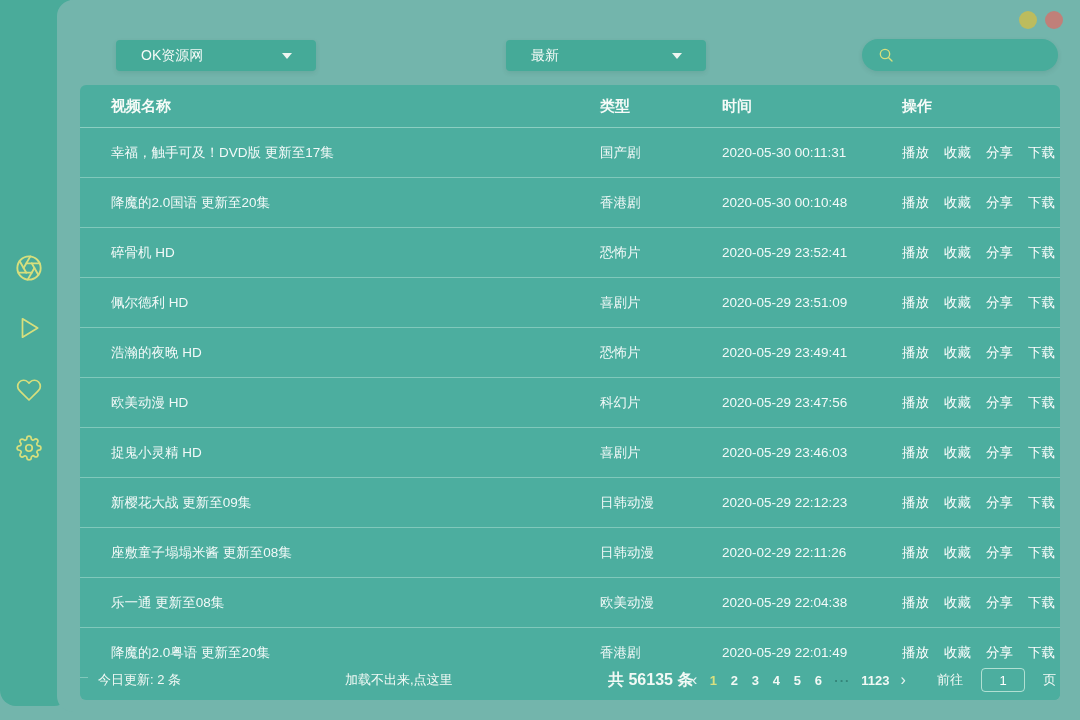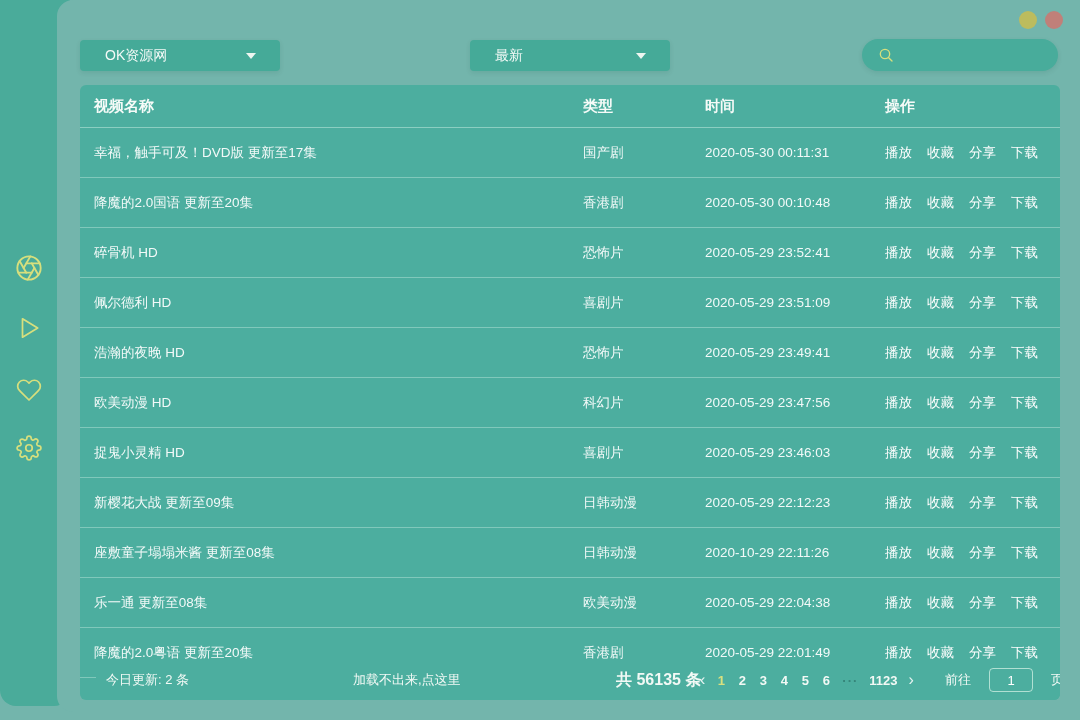"OK资源网" .dd { margin-left: none -> 36px }
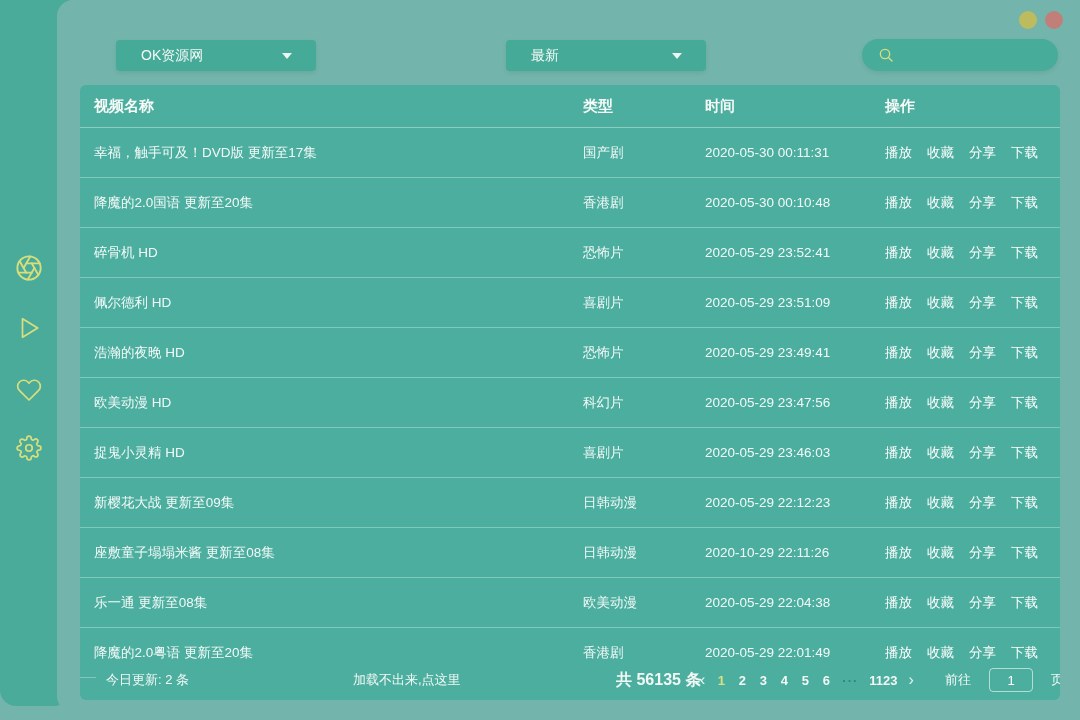"视频名称" .grid-cols { padding-left: 14px -> 31px }
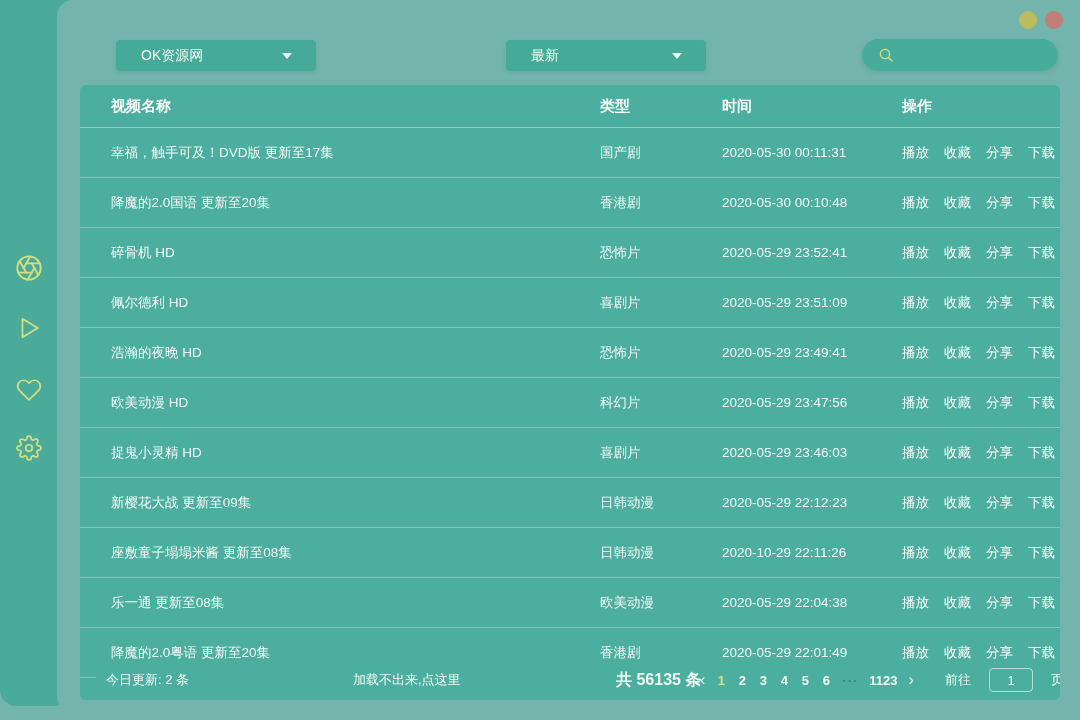"2020-10-29 22:11:26" div.c-time { text: 2020-10-29 -> 2020-02-29 }
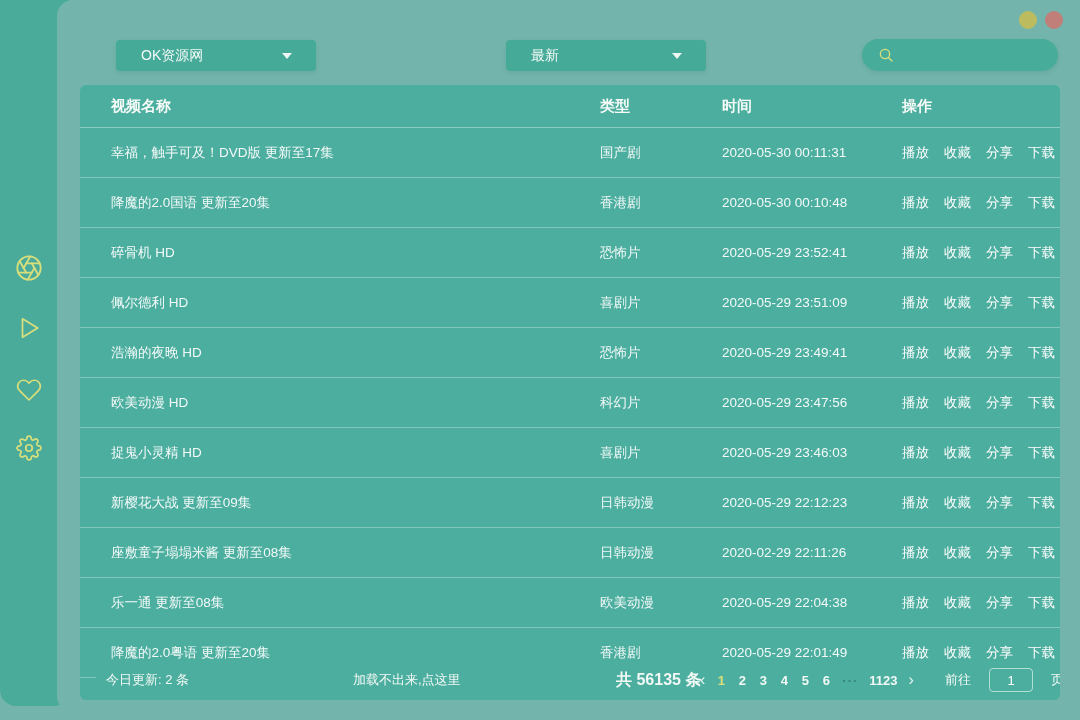"今日更新: 2 条" .pfooter { left: 16px -> 8px }
